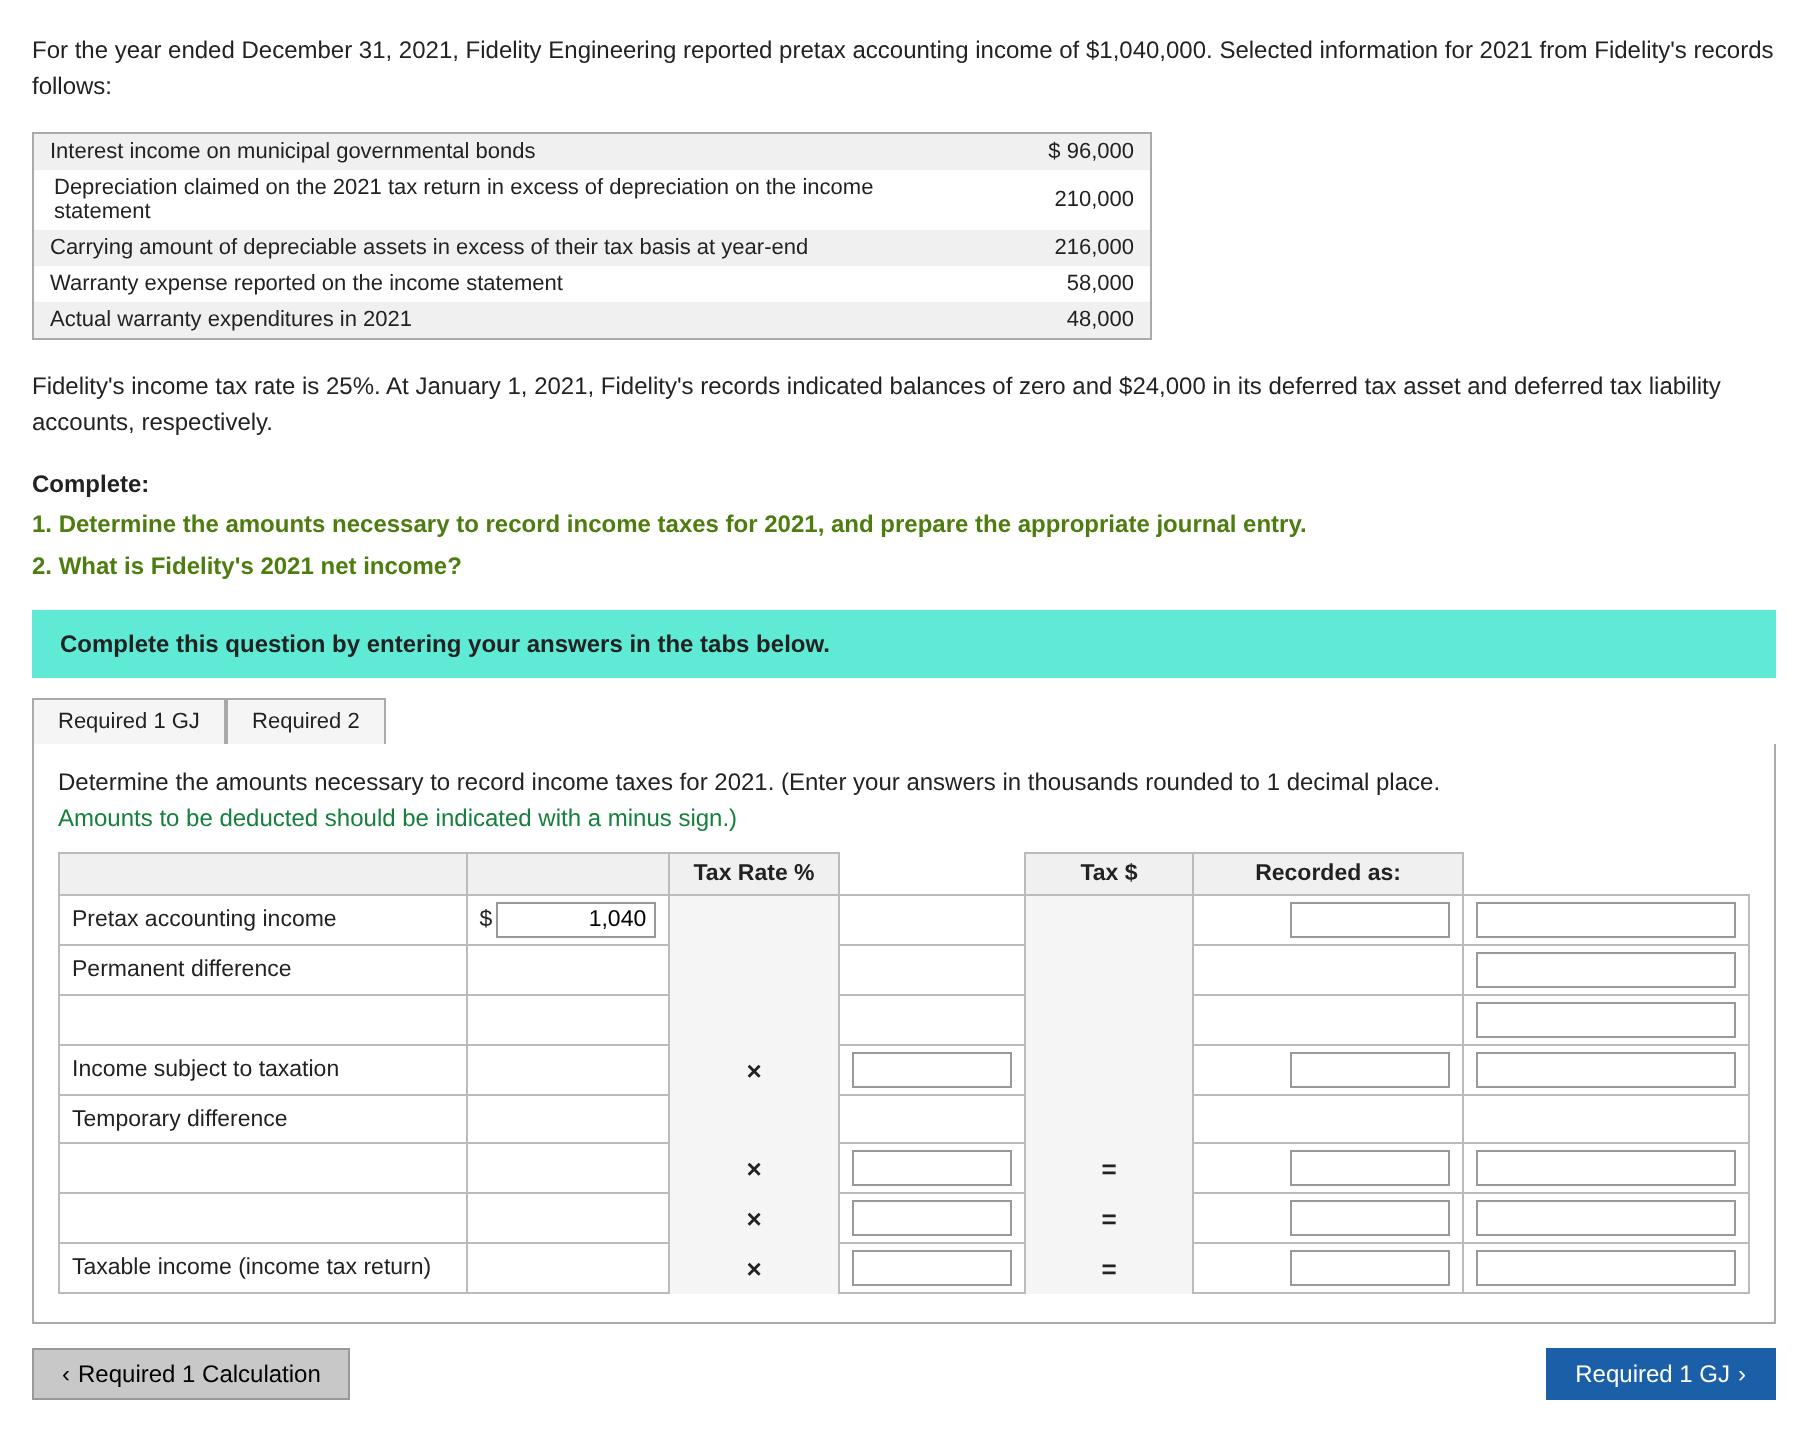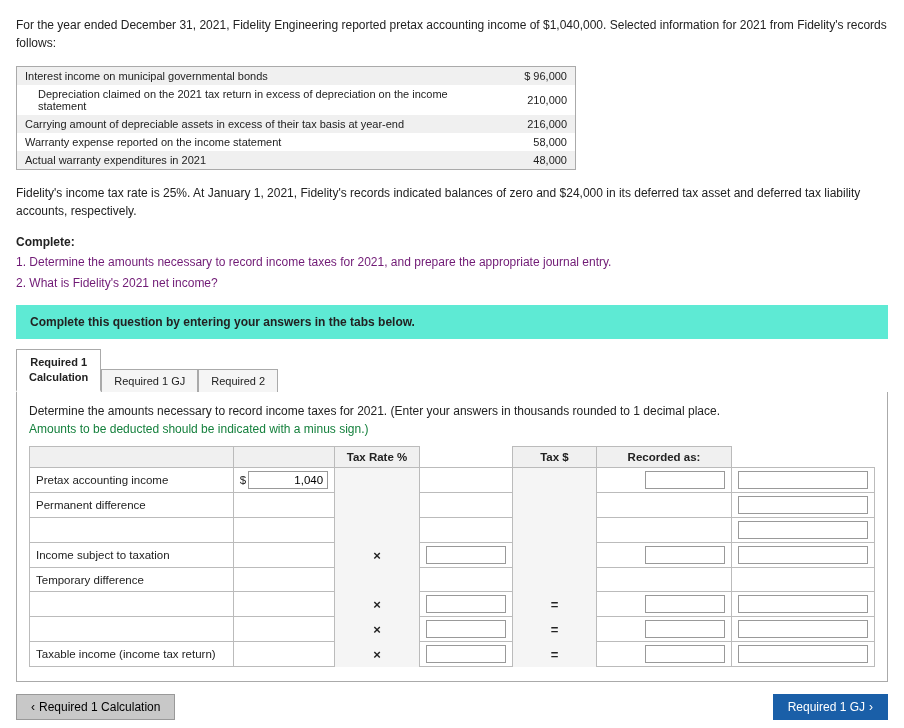"Depreciation claimed on the 2021" td { padding: 3px 21px -> 3px 10px }
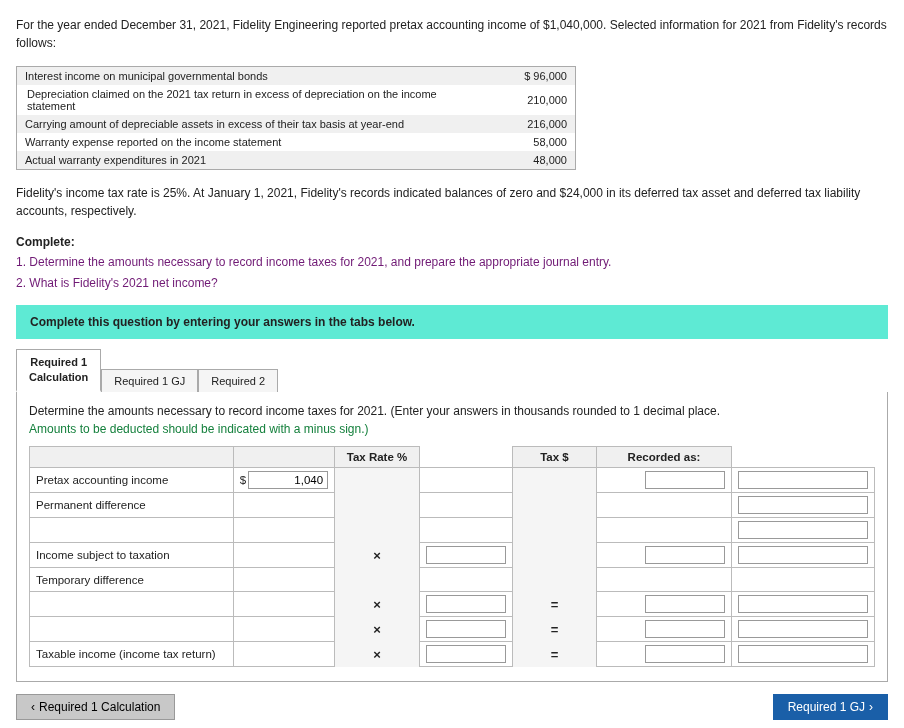"1. Determine the amounts necessary" .required-section .blue { color: #701a75 -> #4d7c0f; font-weight: none -> bold }
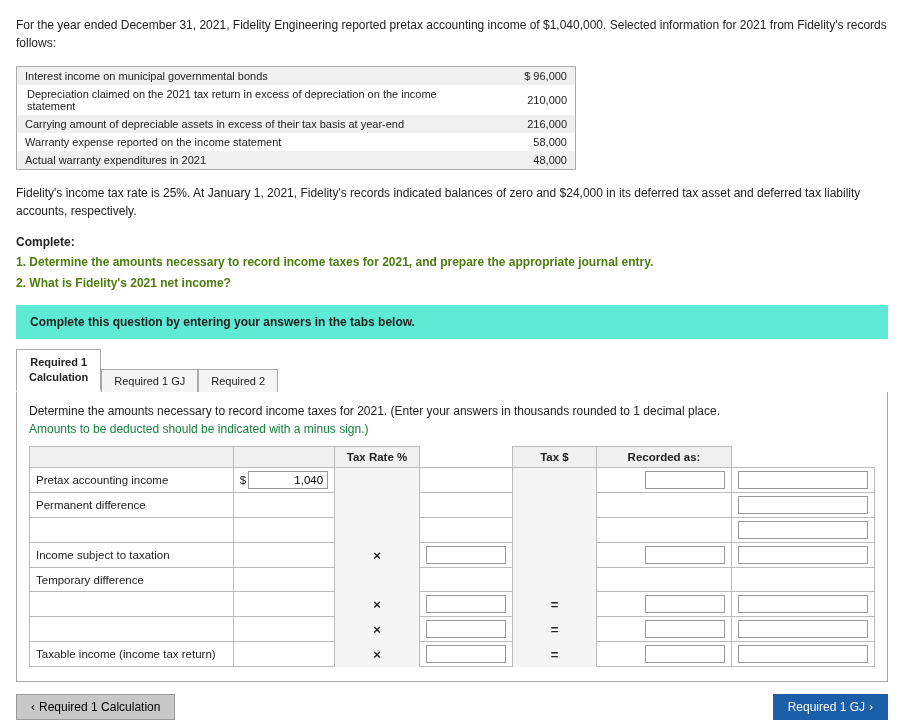"Required 1" div.tab { html: <div> <span>Required 1<br>Calculation</span> </div> -> none }
